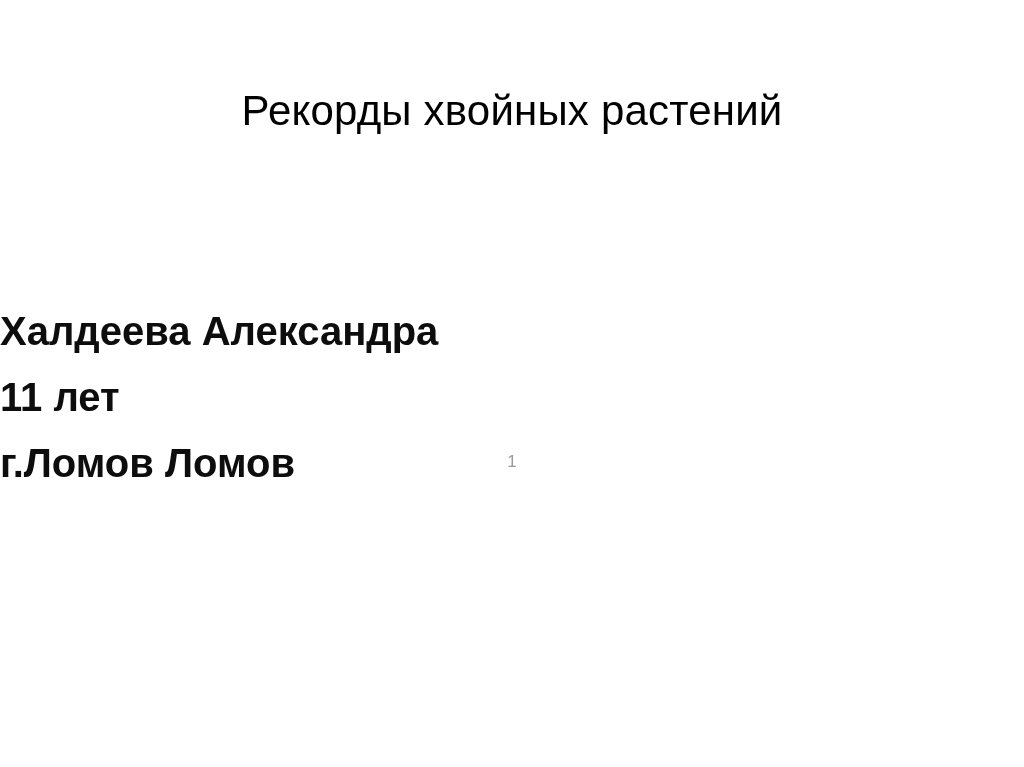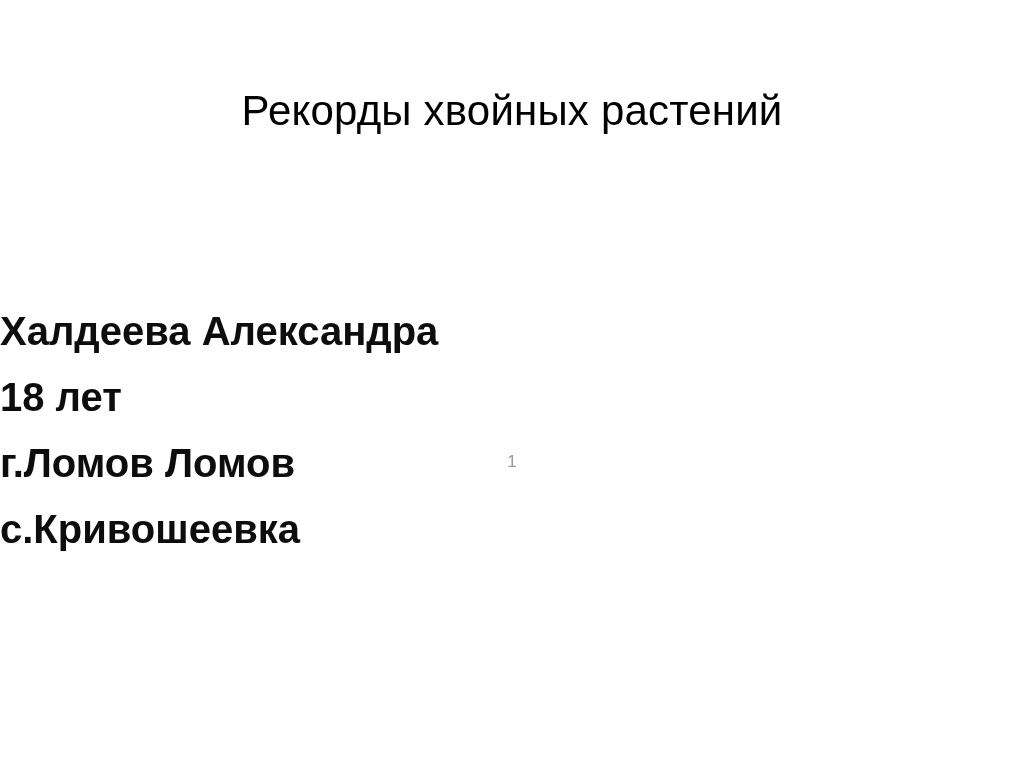"18 лет" span.line { text: 18 -> 11 }
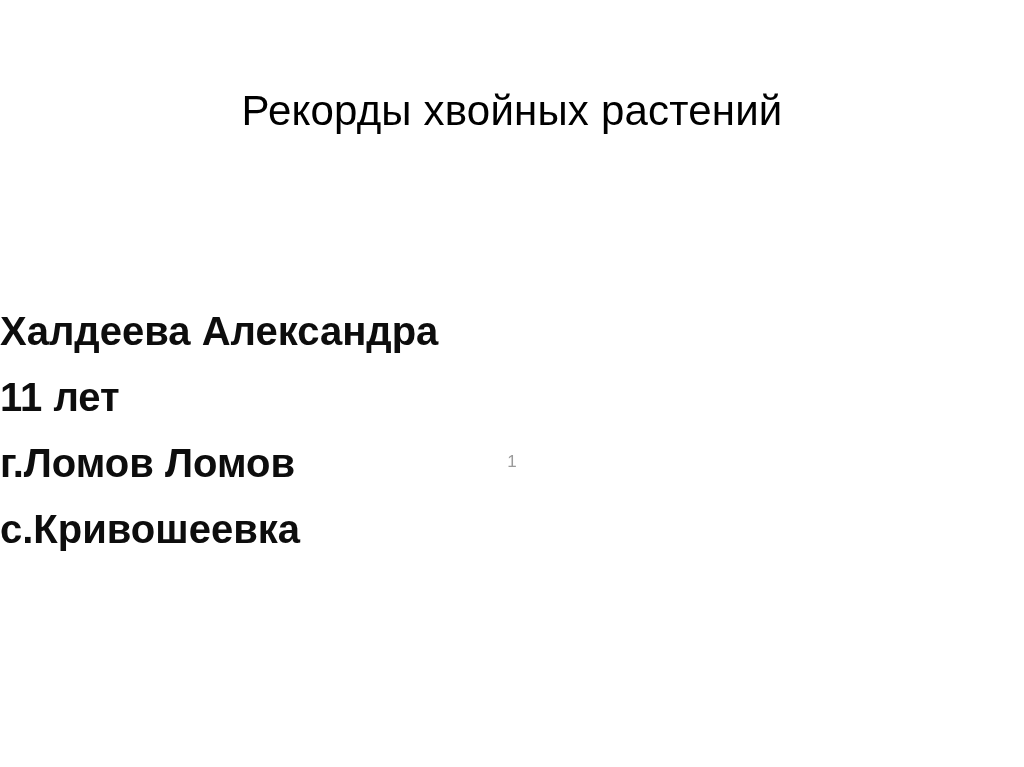"с.Кривошеевка" span.line { html: <span>с.Кривошеевка</span> -> none }
